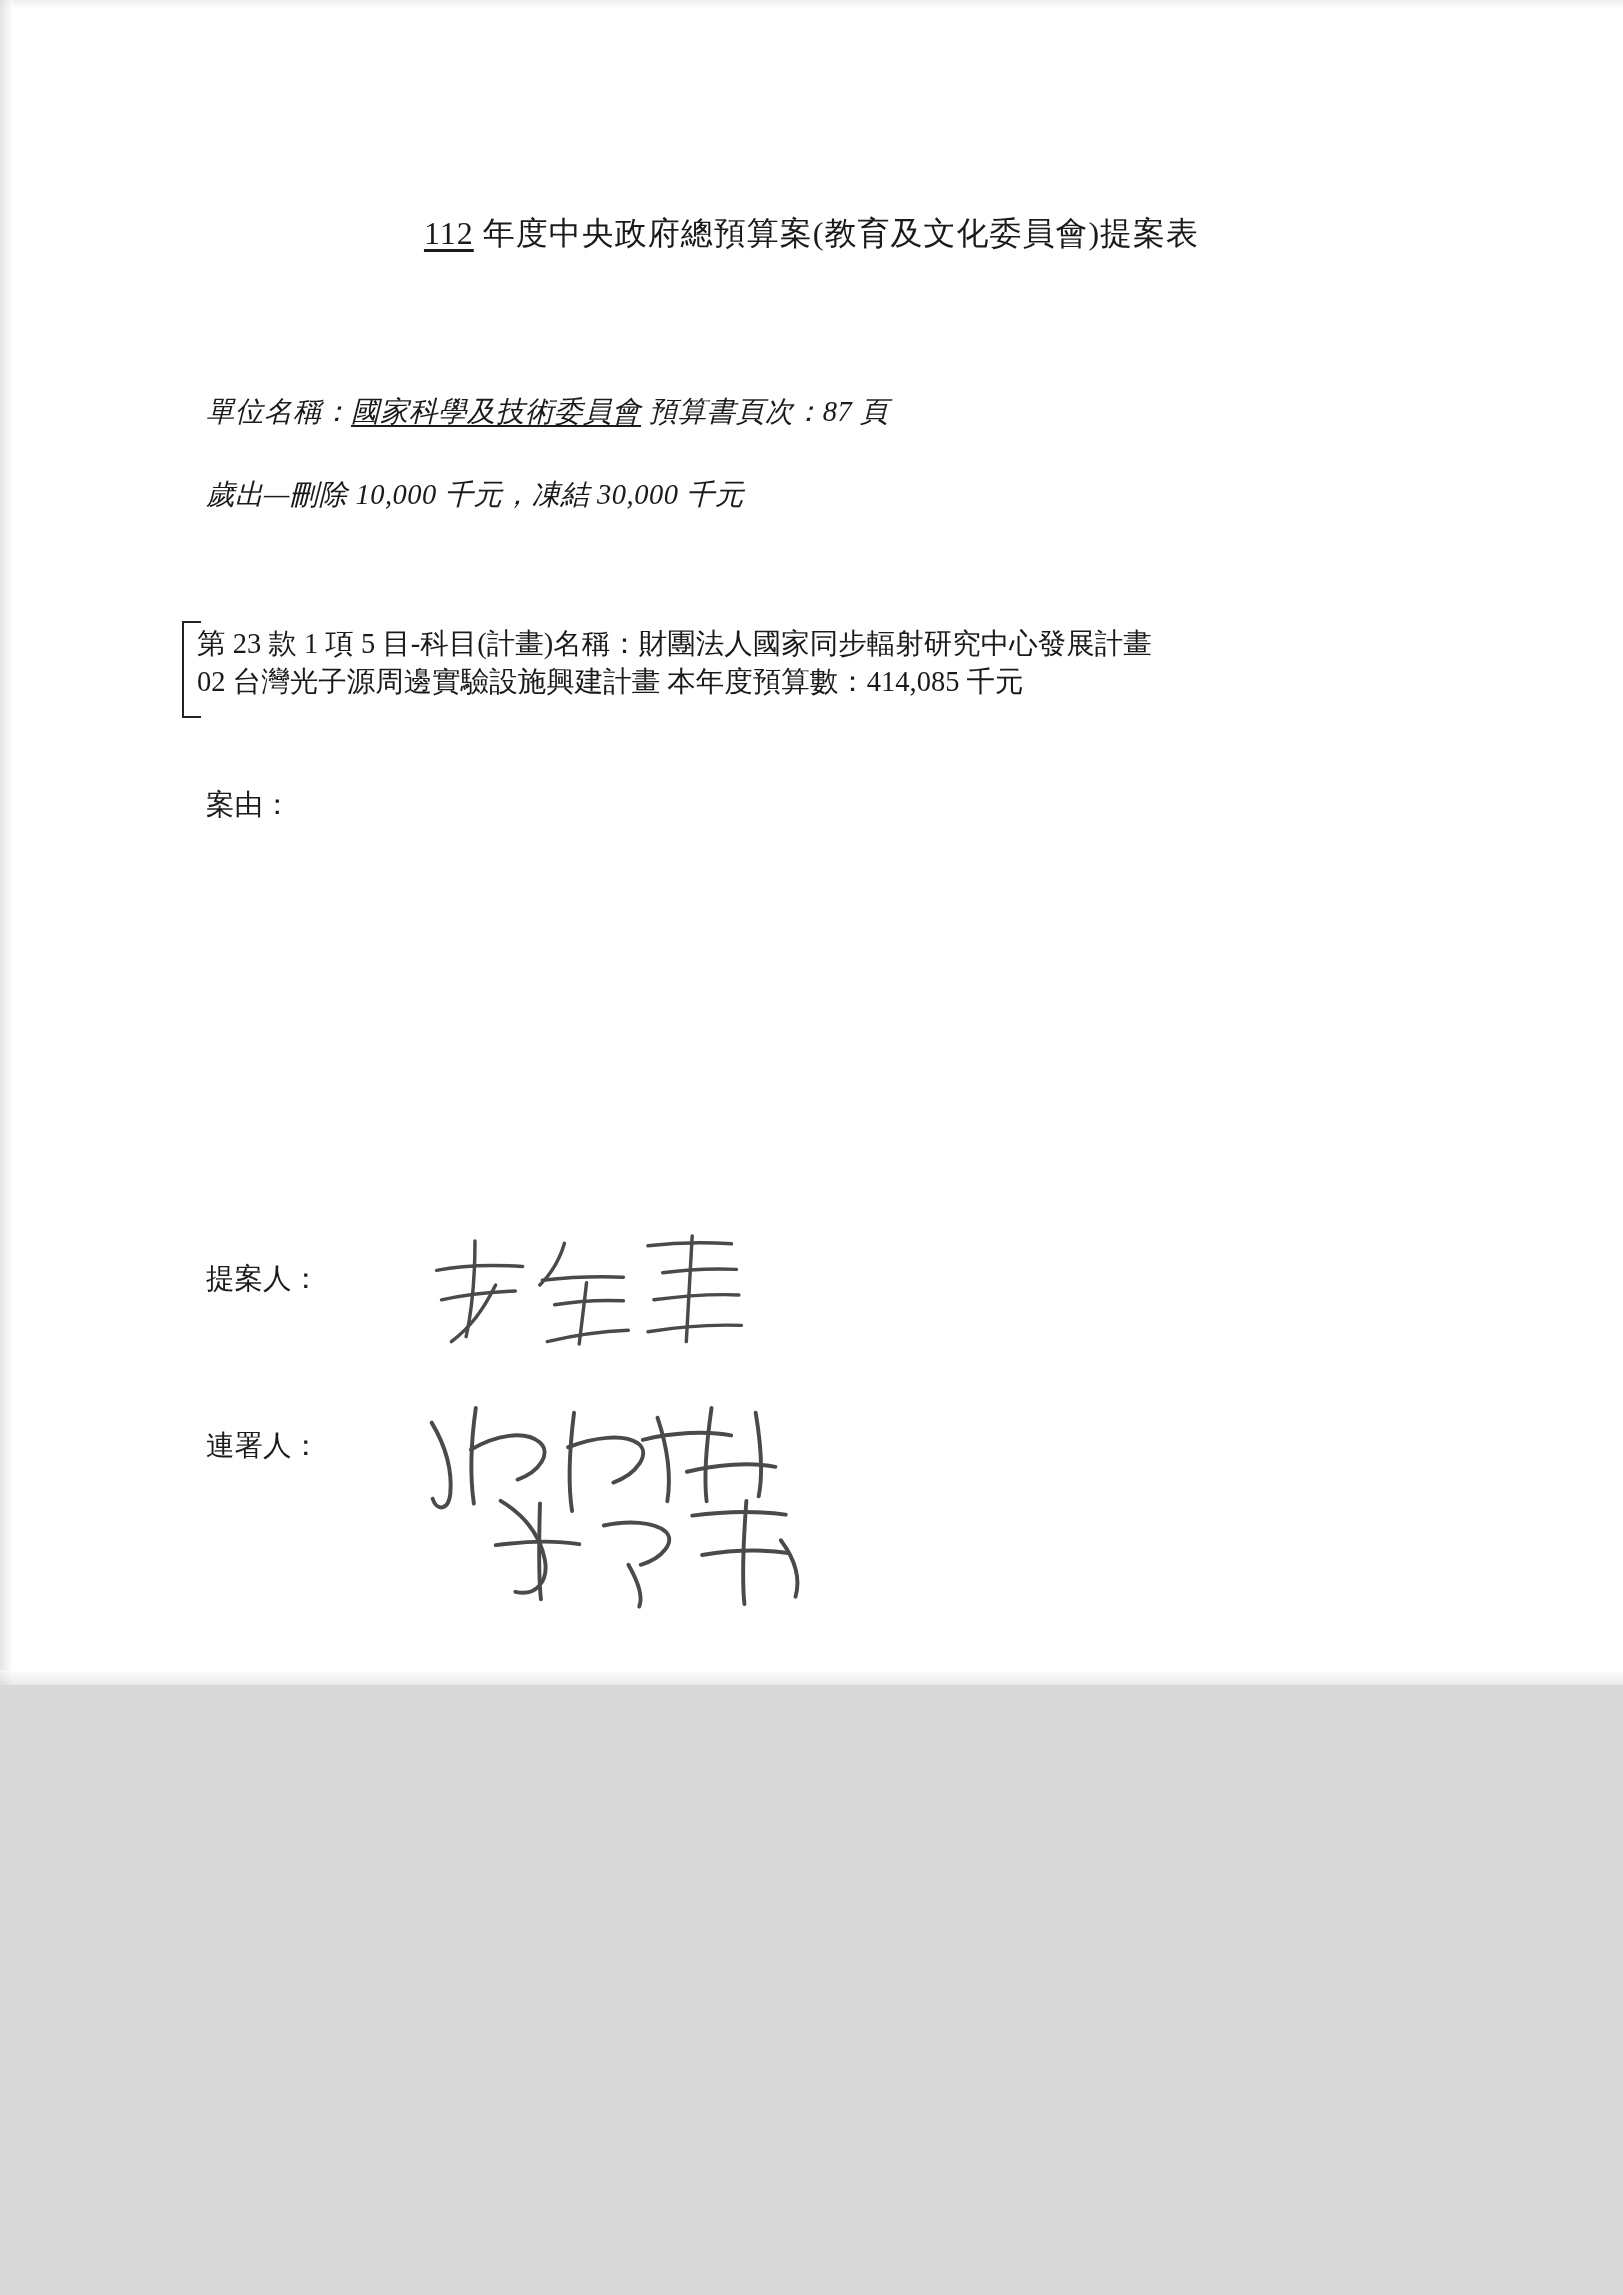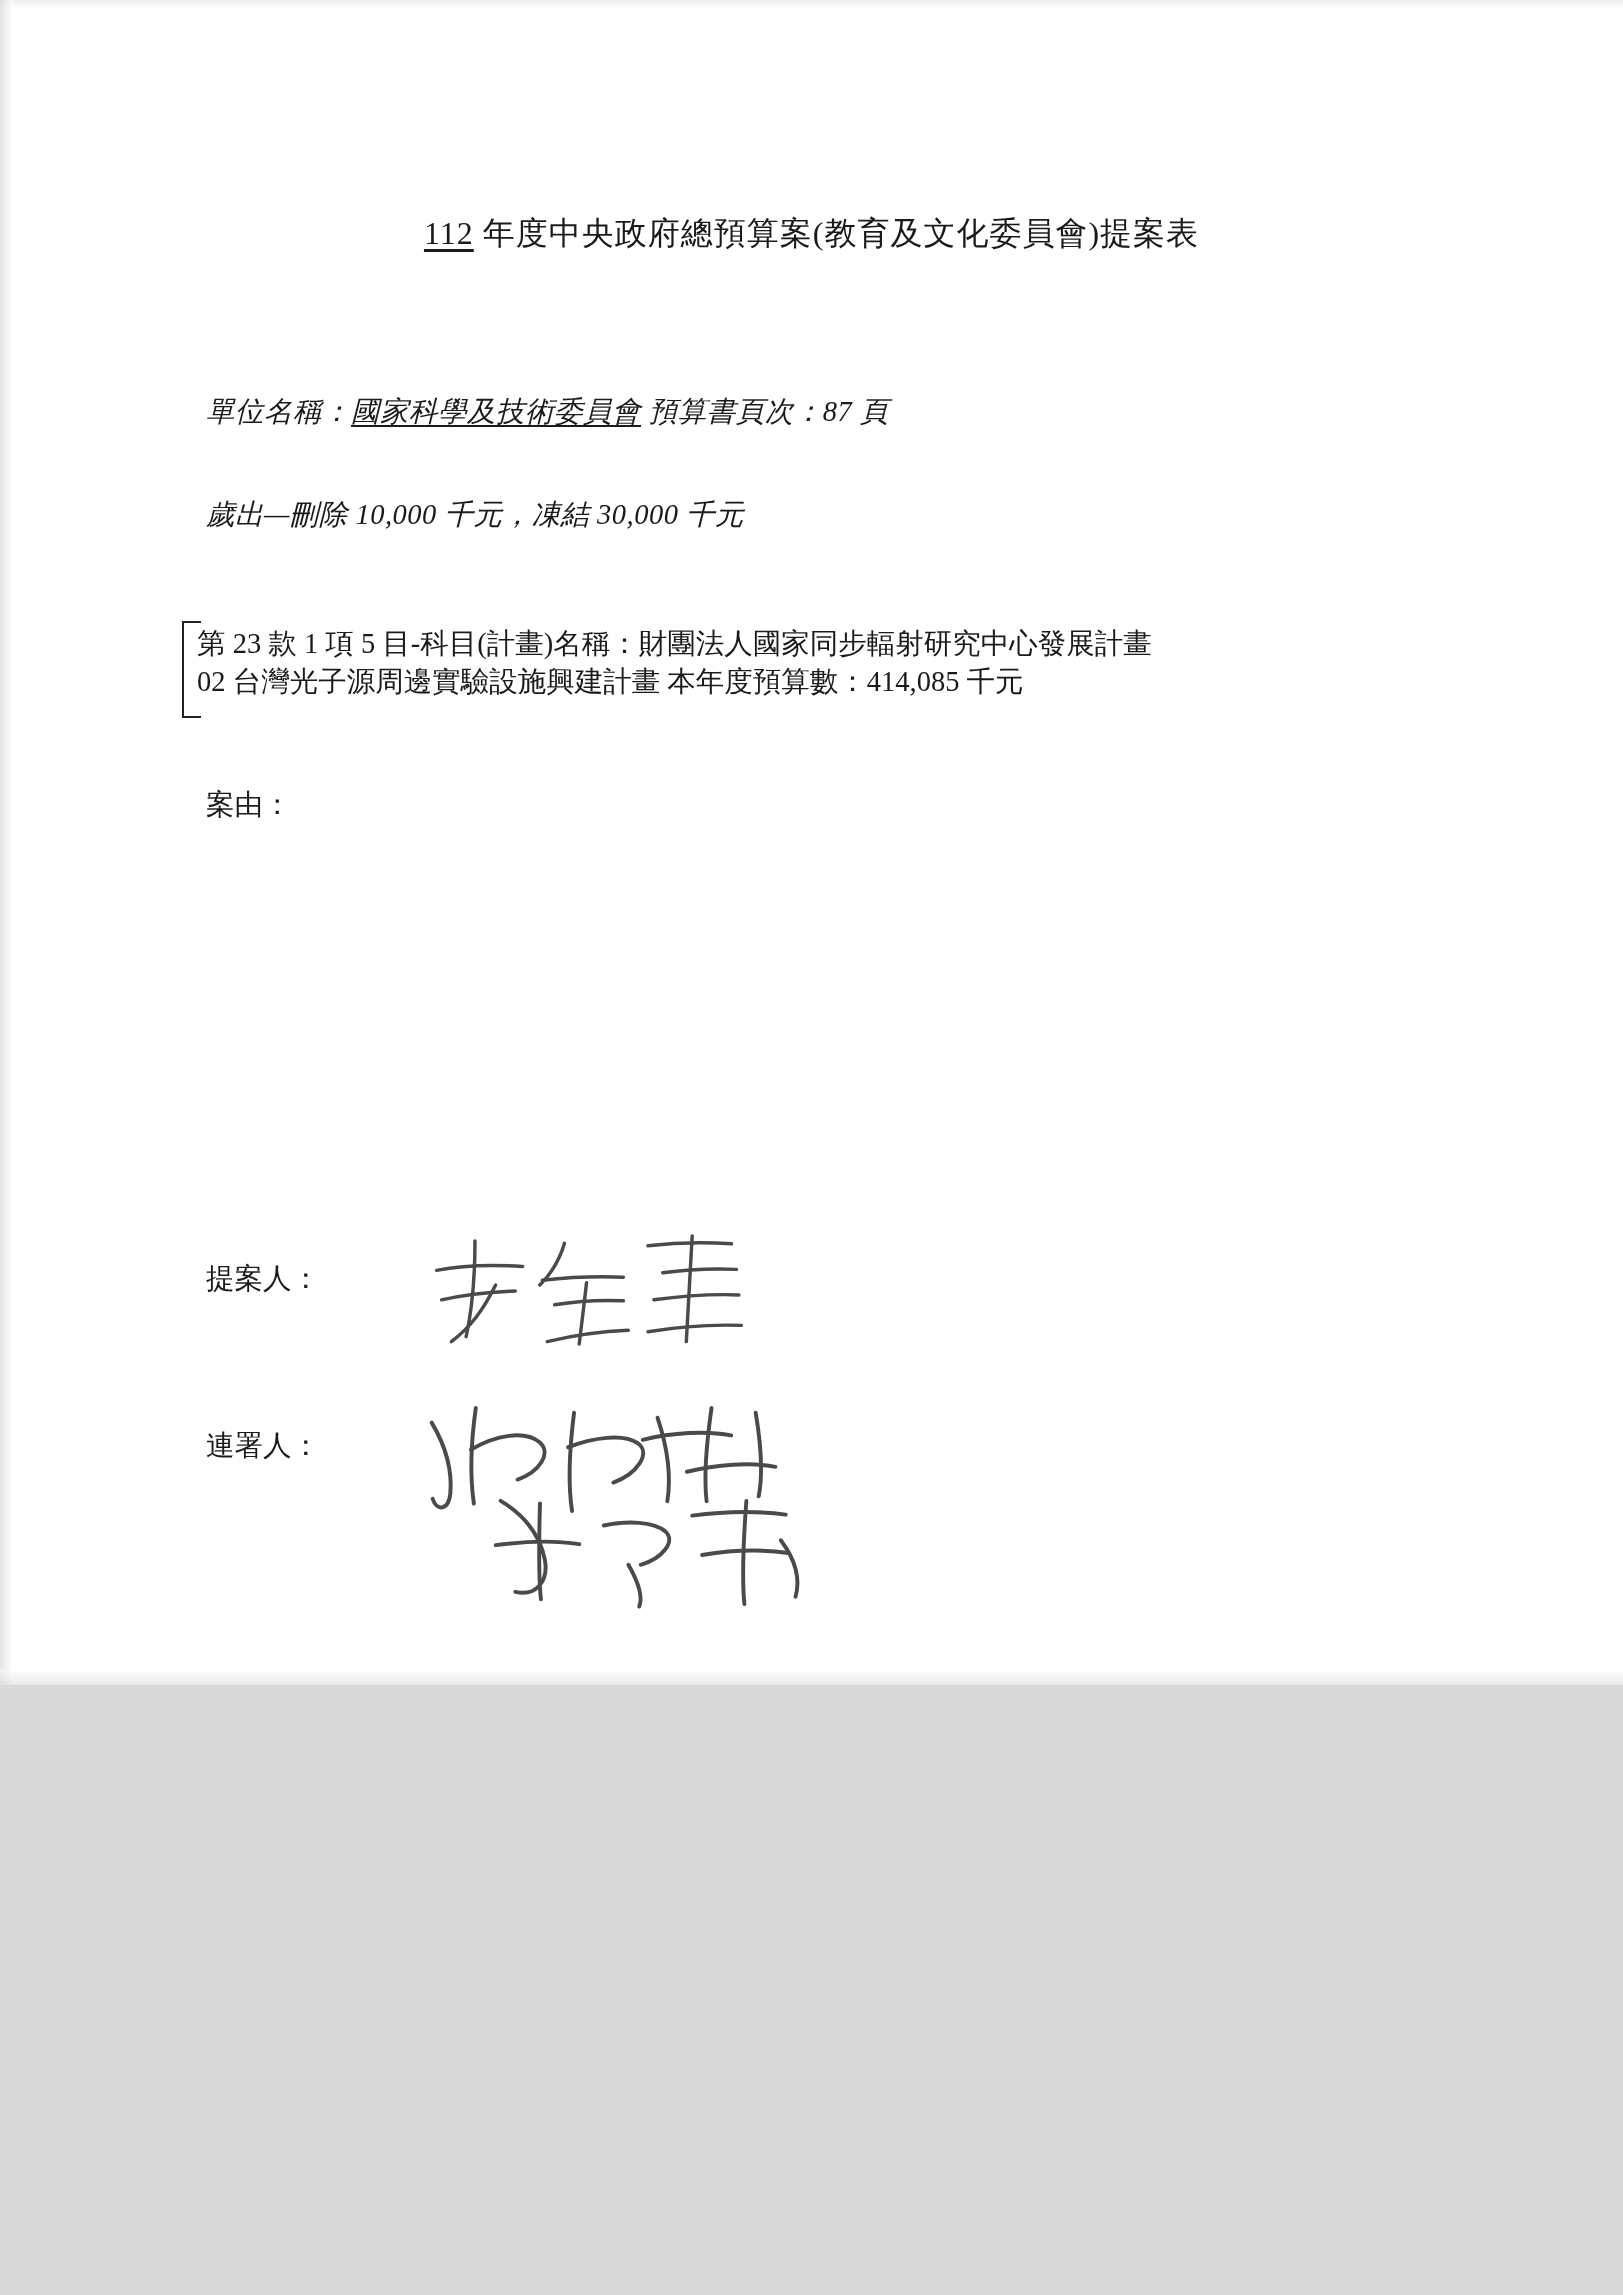"歲出—刪除 10,000 千元，凍結 30,000 千元" #amount-line { top: 496px -> 476px }
